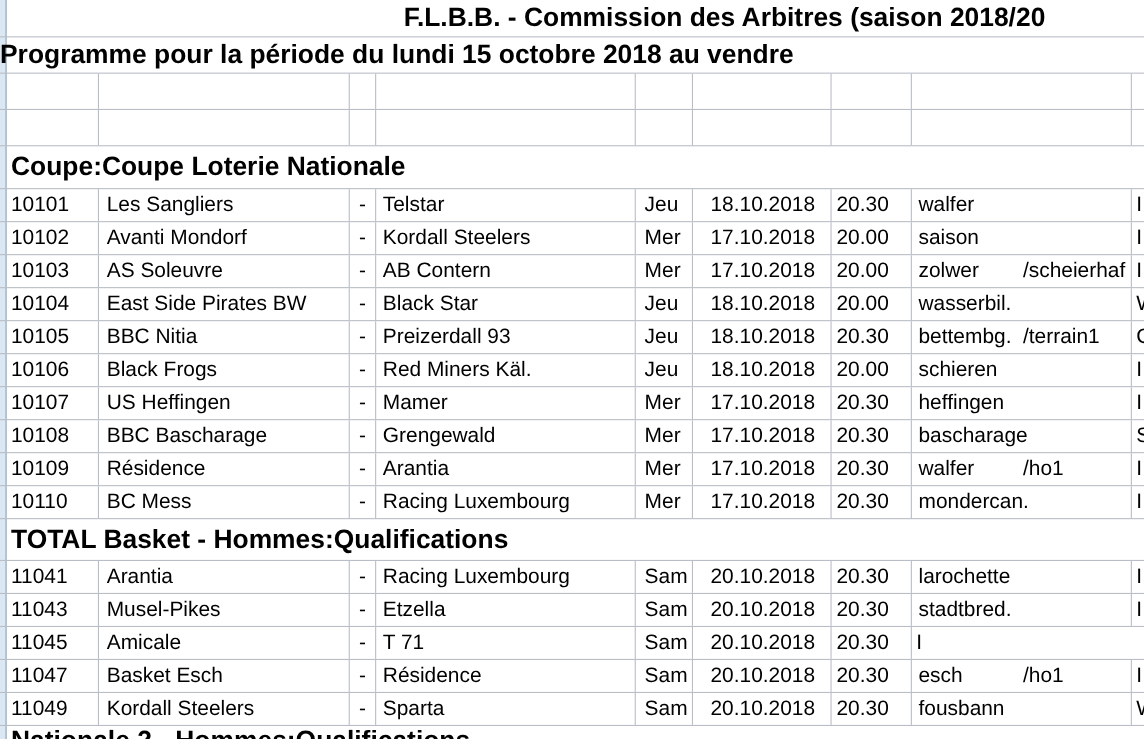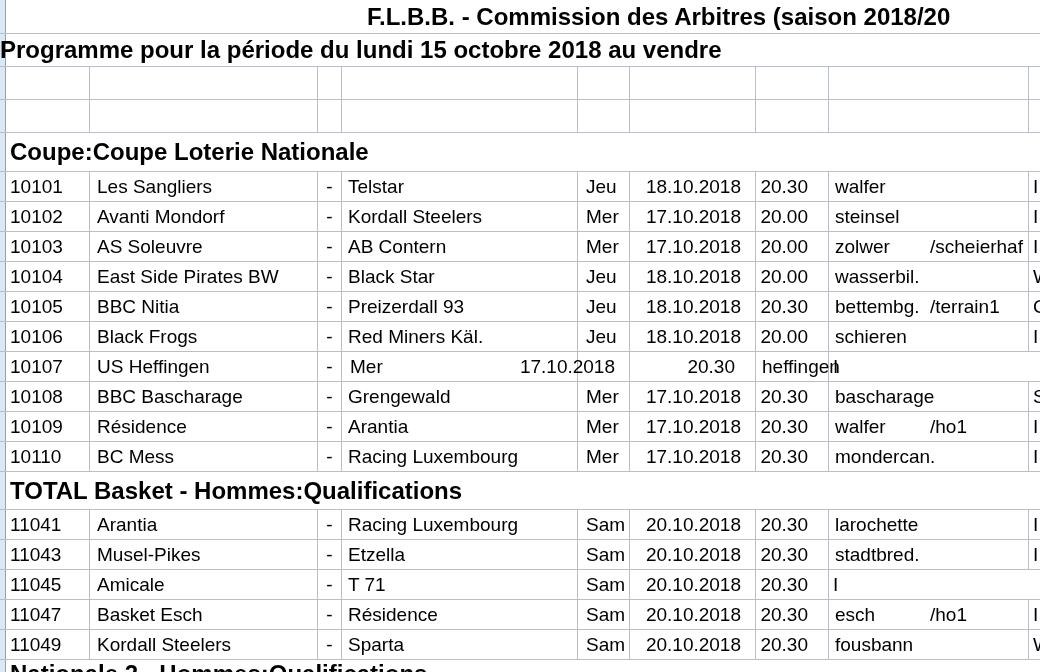"steinsel" span.venue-name { text: steinsel -> saison }
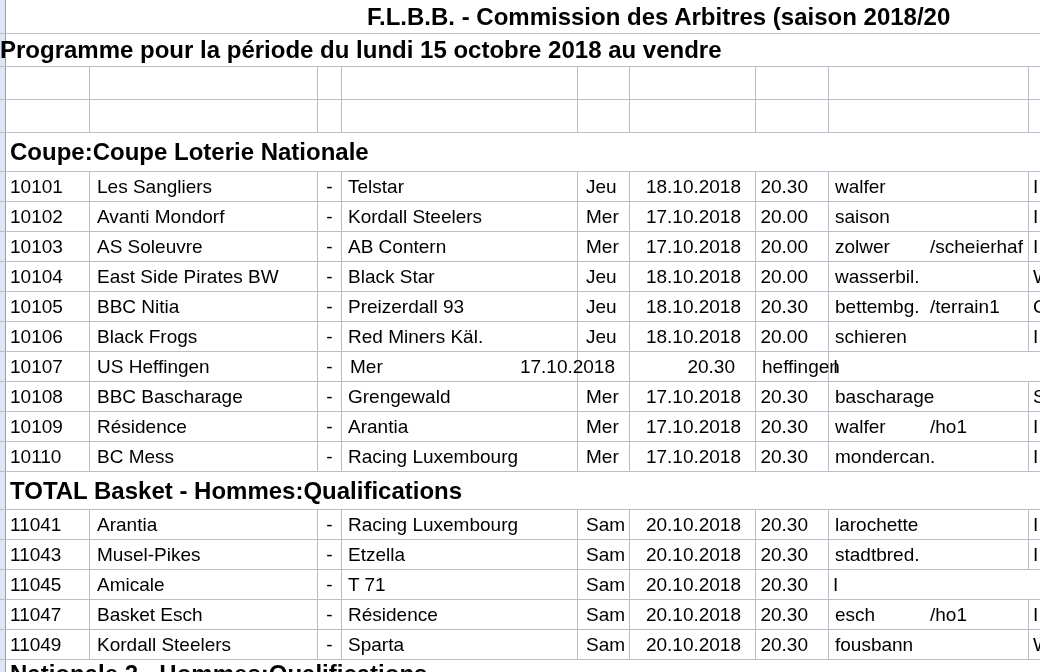"Mamer" div.c { html: none -> <div>Mamer</div> }
